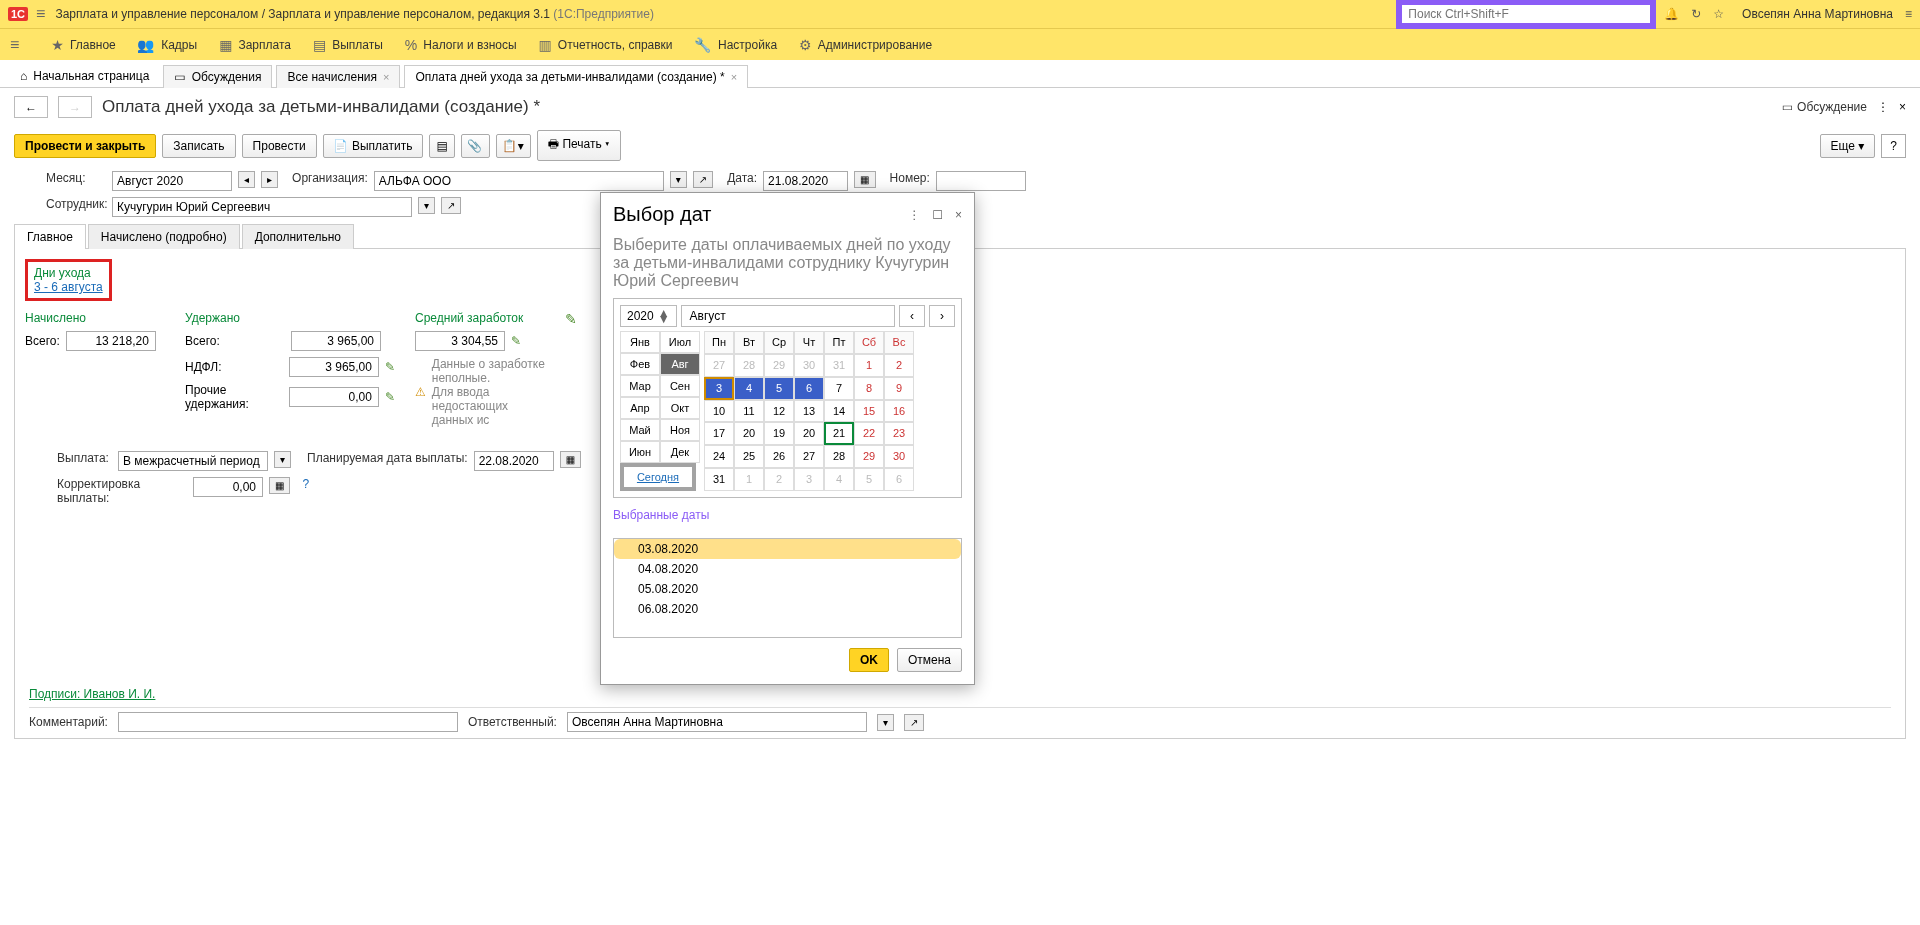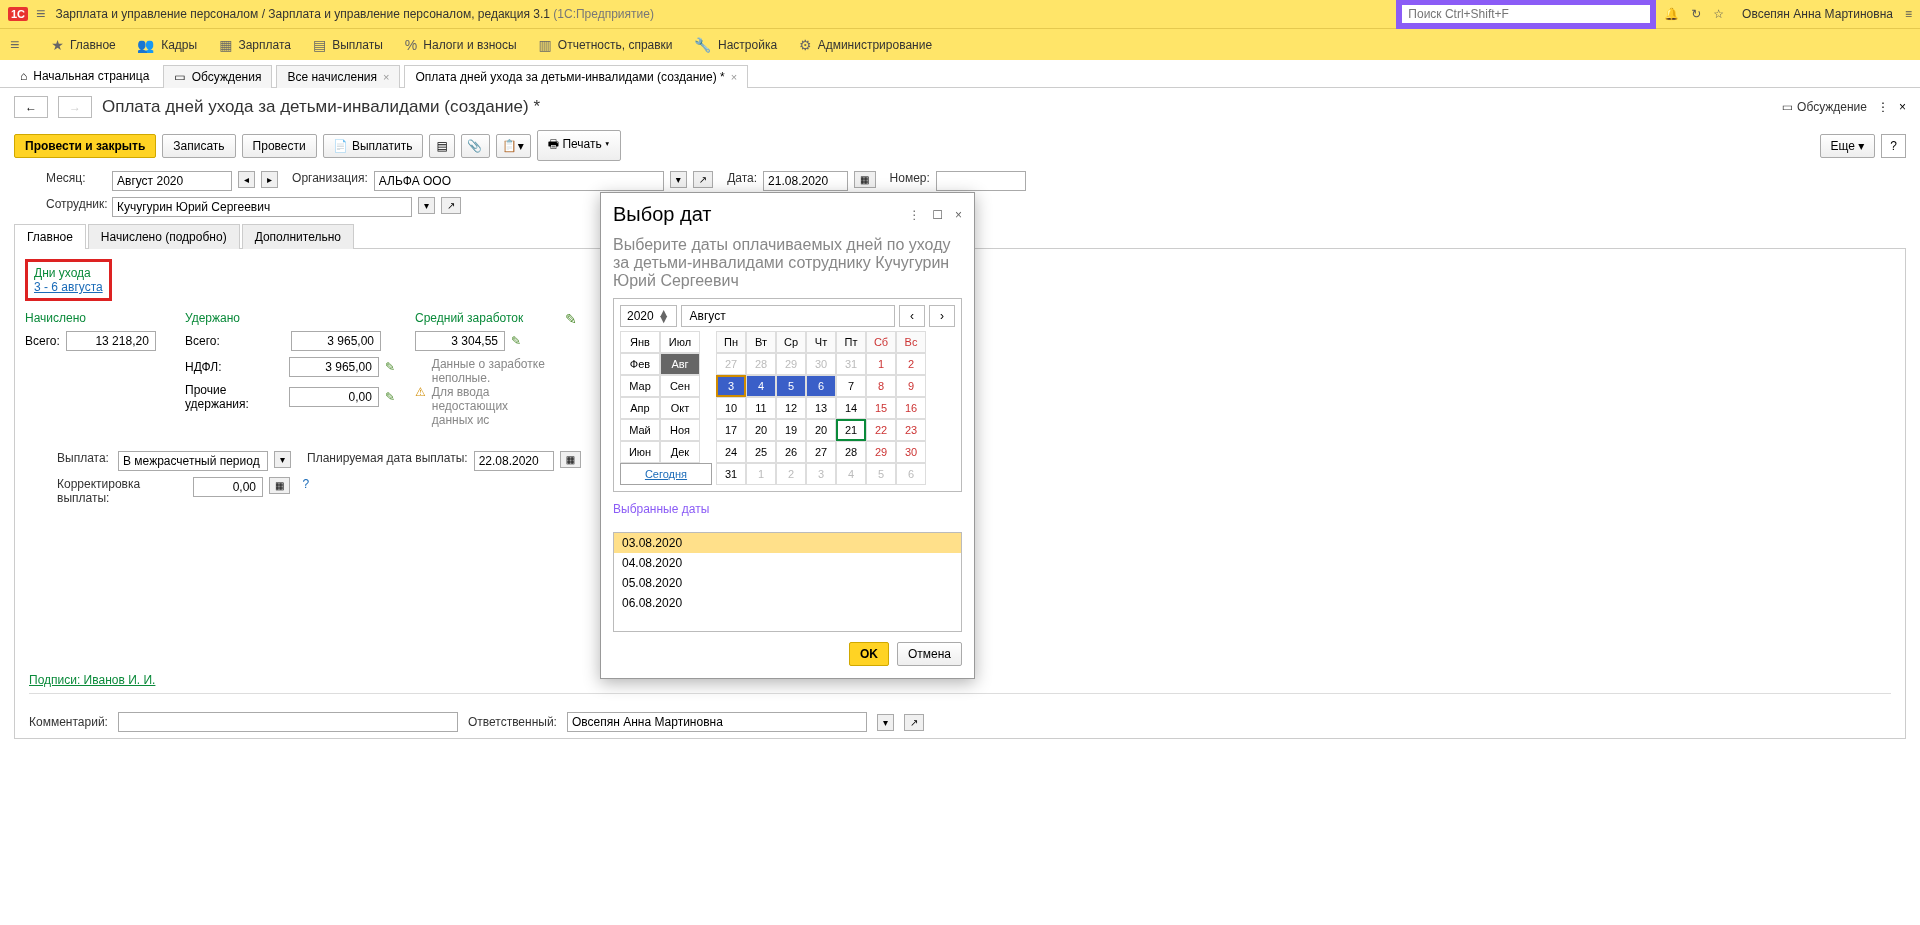"Сегодня" div.mcell { border: 1px solid #a3a3a3 -> 4px solid #a3a3a3; width: 92px -> 76px }
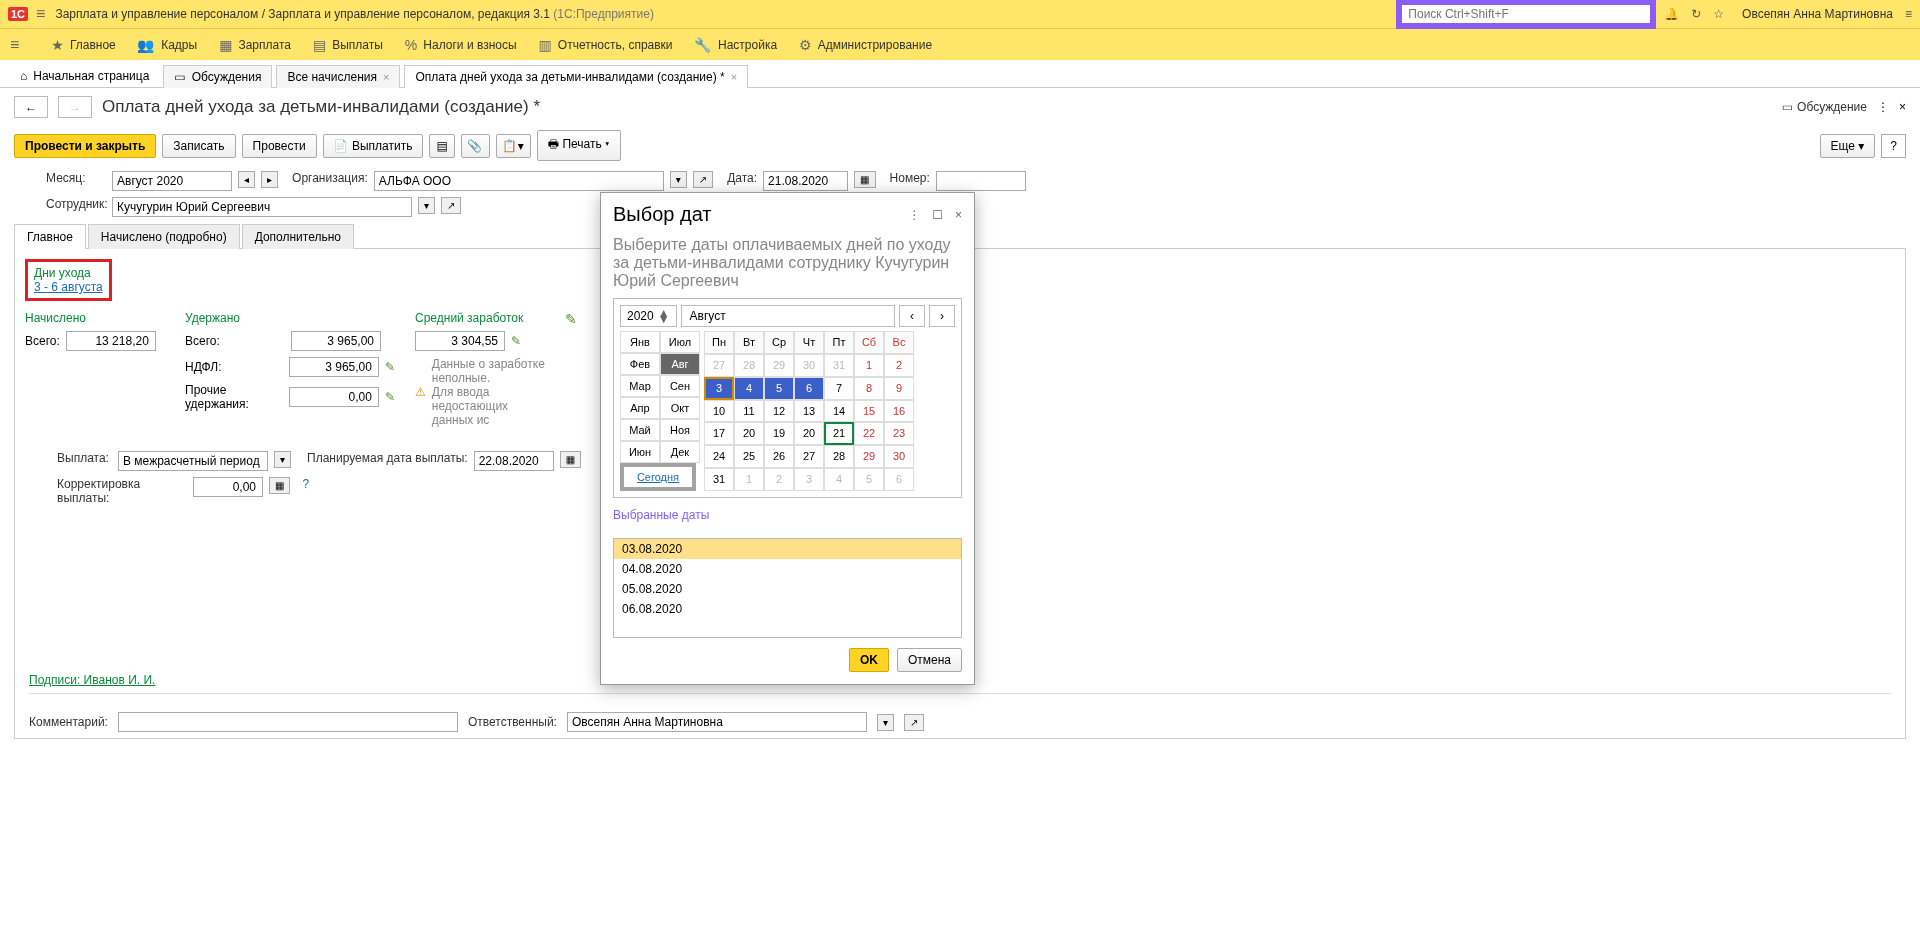"03.08.2020" .sdate { border-radius: none -> 6px; padding: 3px 8px -> 3px 24px }
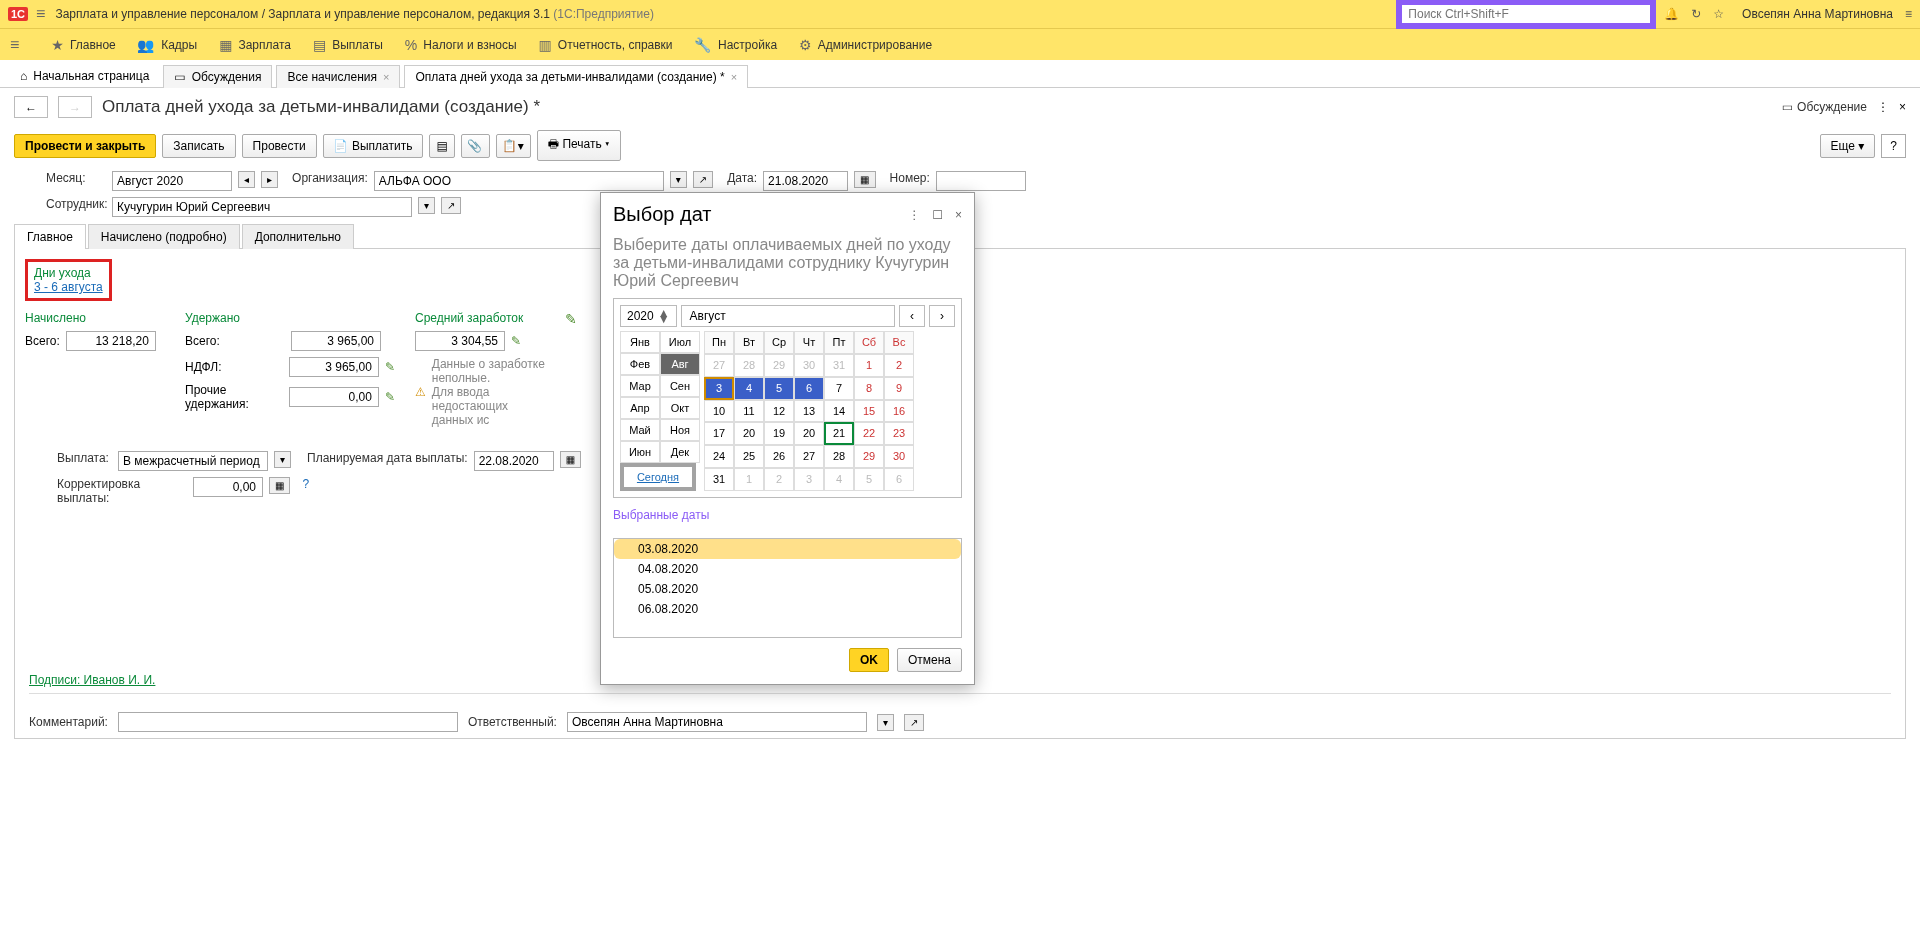"Комментарий:" .footrow { padding-top: 18px -> 4px }
